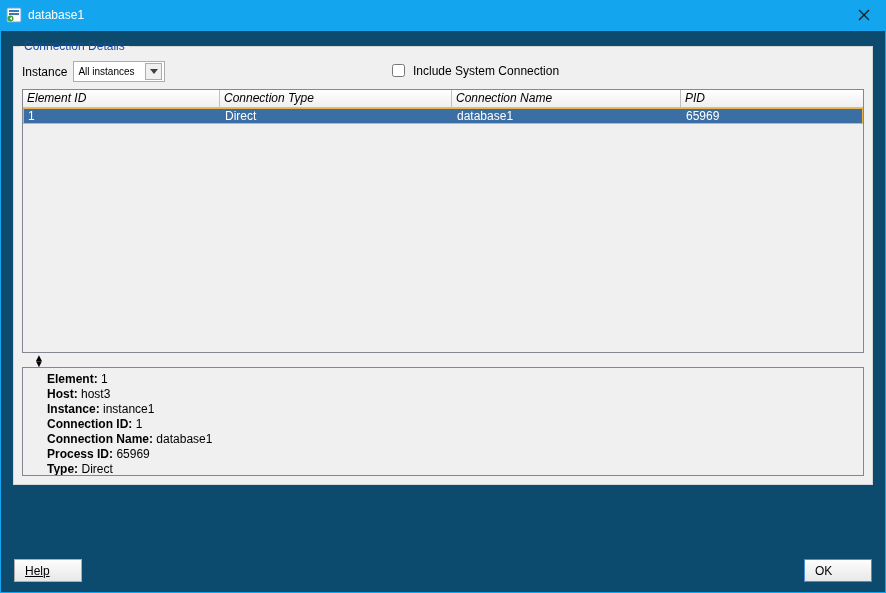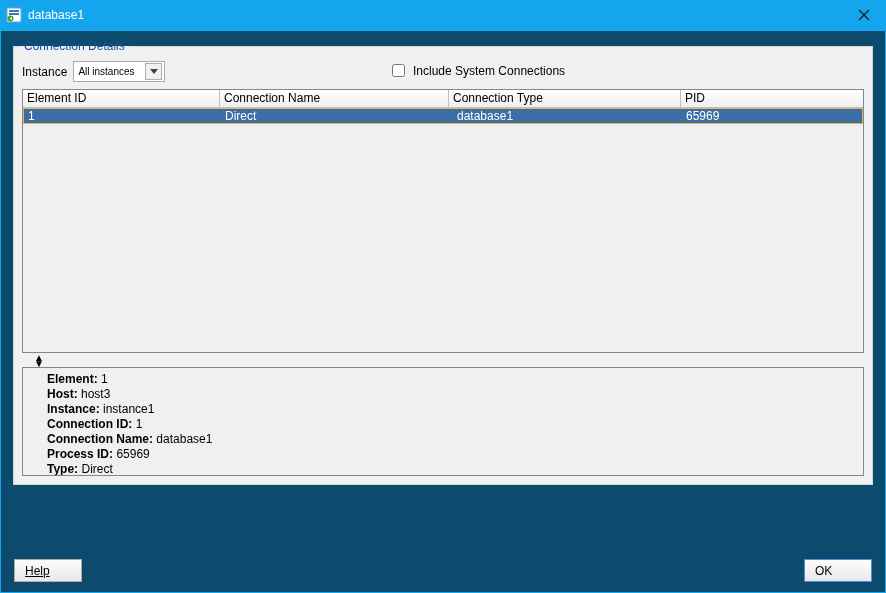"Include System Connections" label { text: Connections -> Connection }
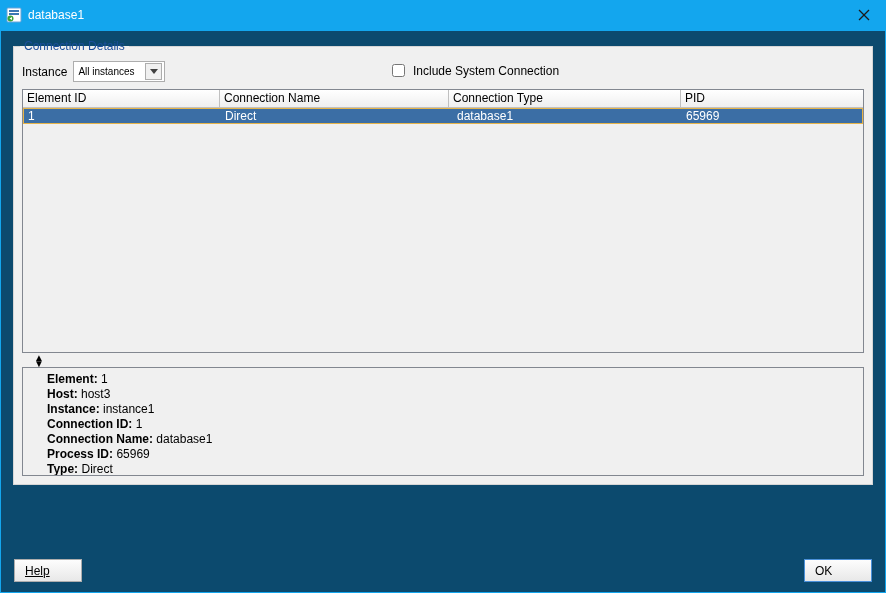"Element ID" .th { font-style: none -> italic }
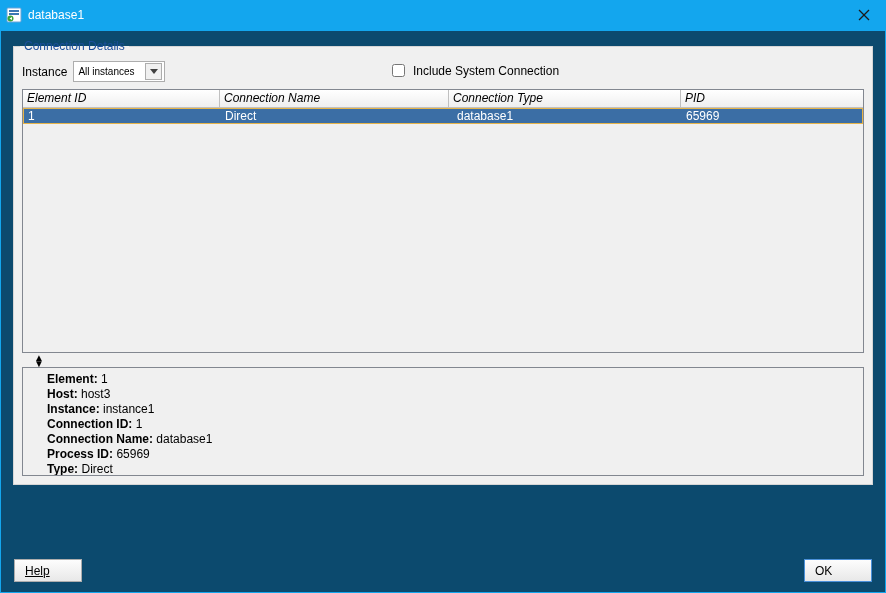"Connection Name" div.th { order: before "Connection Type" -> after "Connection Type" }
